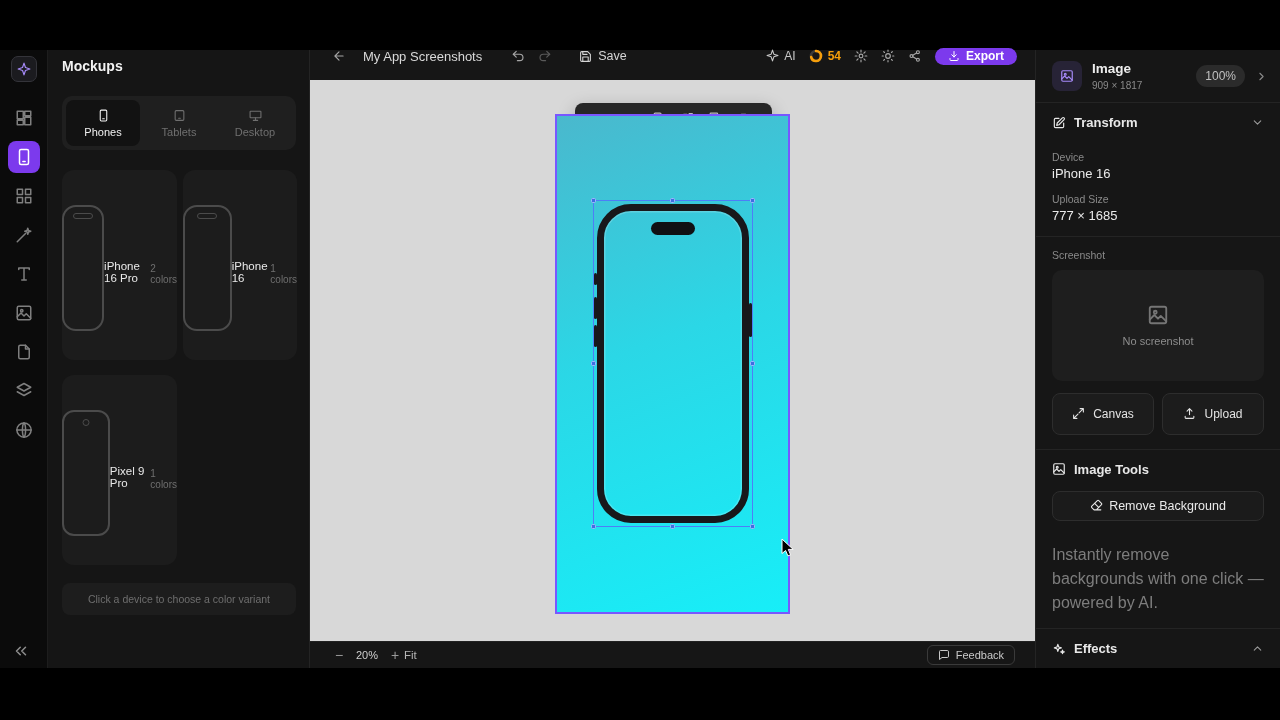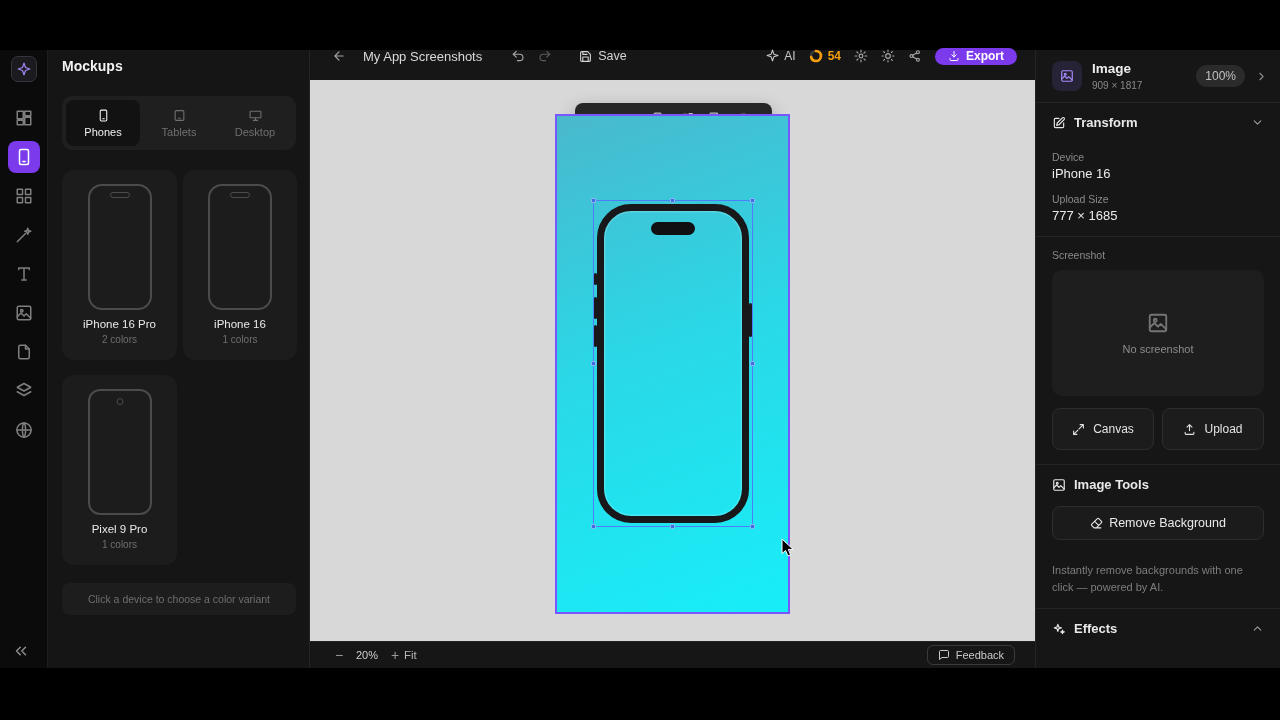"iPhone 16 Pro" .card { flex-direction: column -> row }
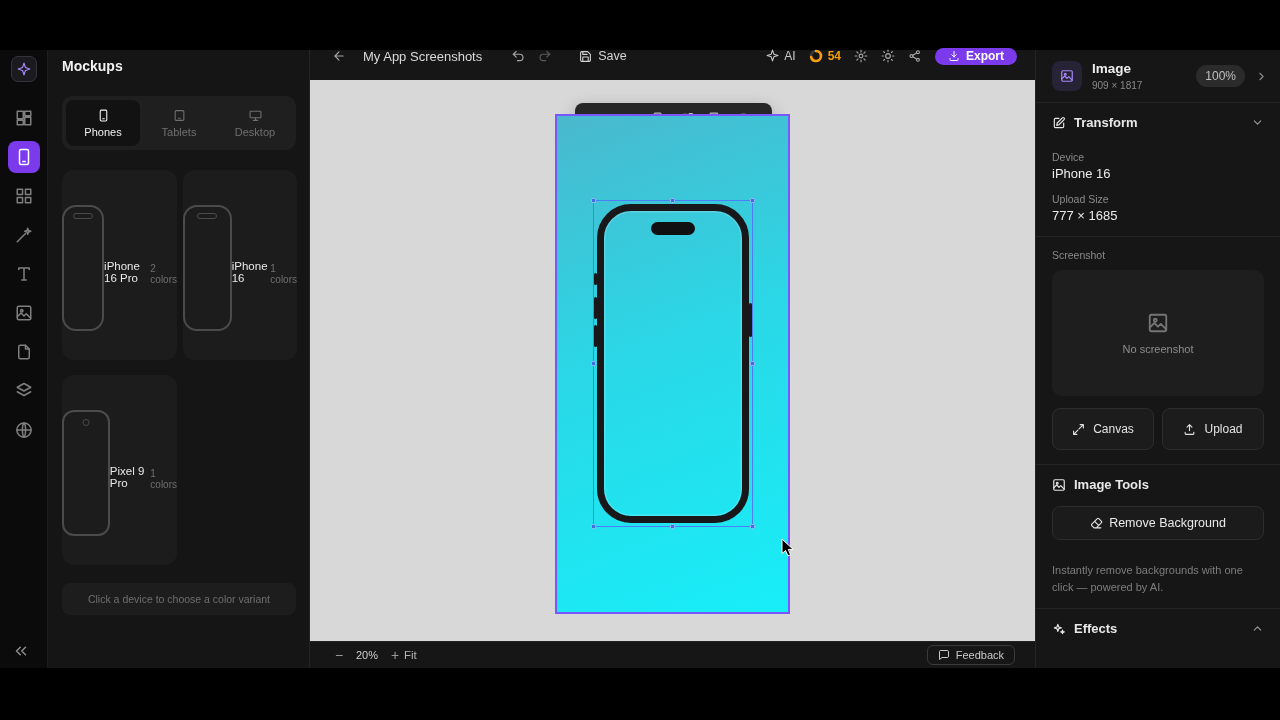"Instantly remove backgrounds with one" .rp-desc { font-size: 11px -> 16px }
